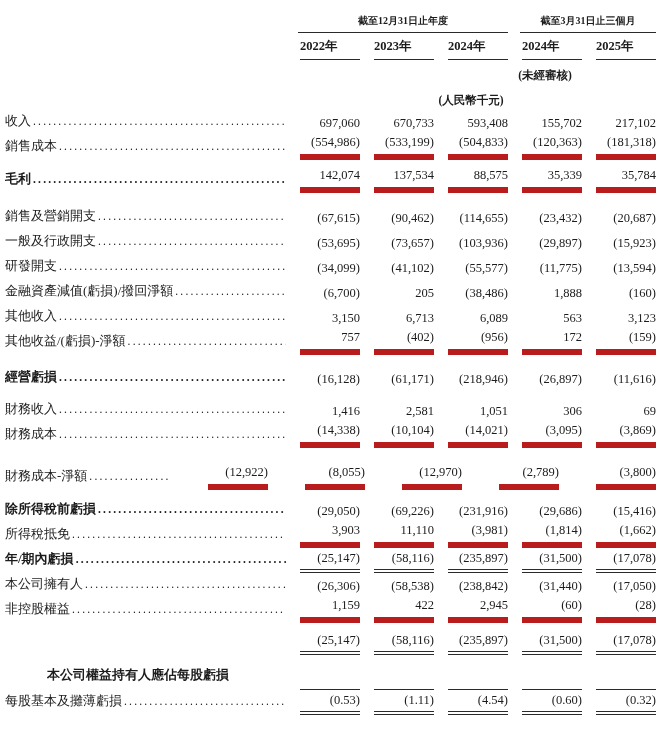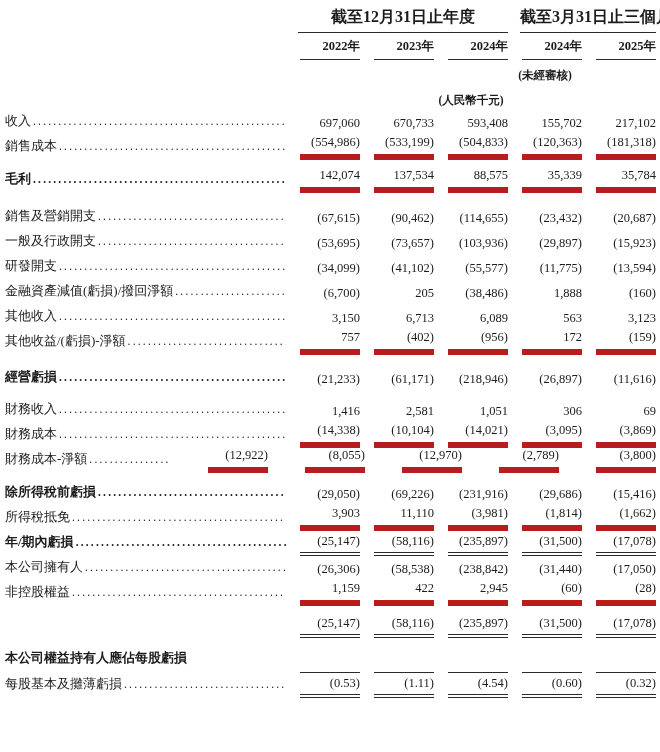"截至12月31日止年度" .grp-inner { font-size: 16px -> 10px }
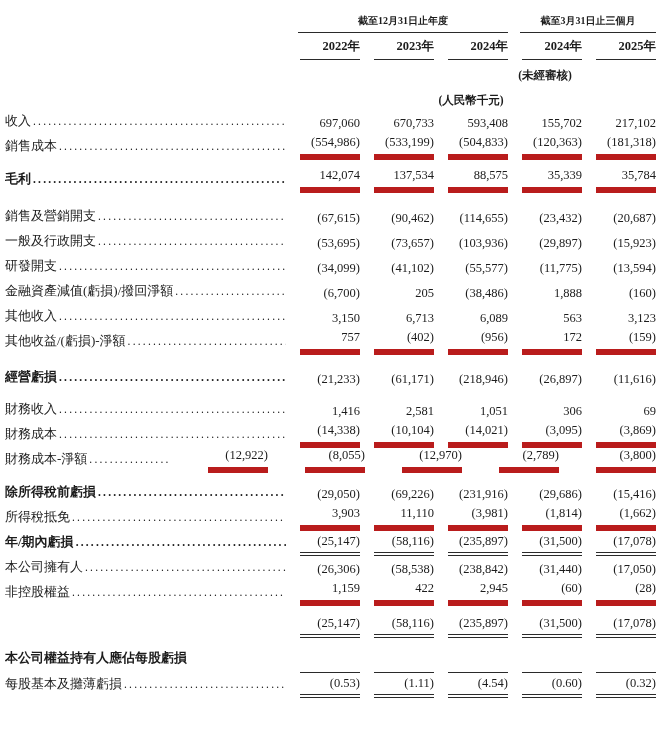"2022年" .ybox { text-align: right -> left }
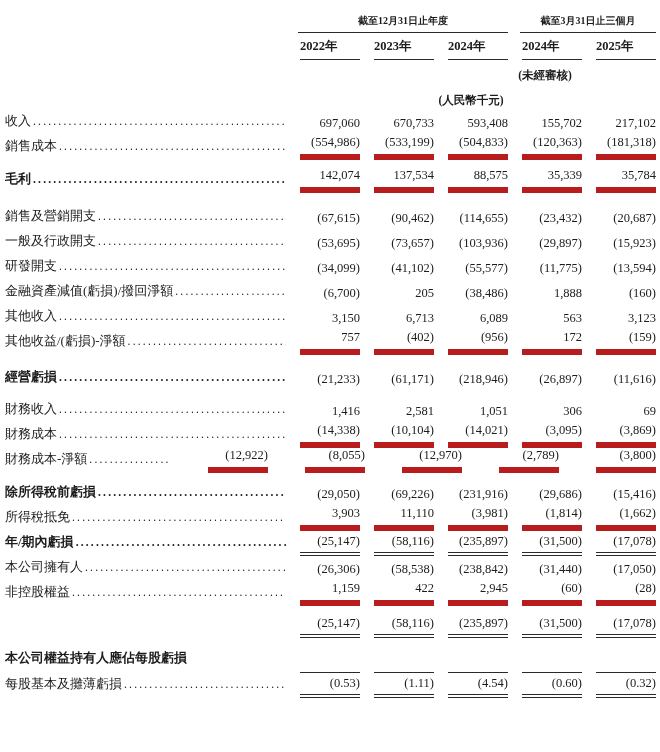"(21,233)" div.vbox { text: 21,233 -> 16,128 }
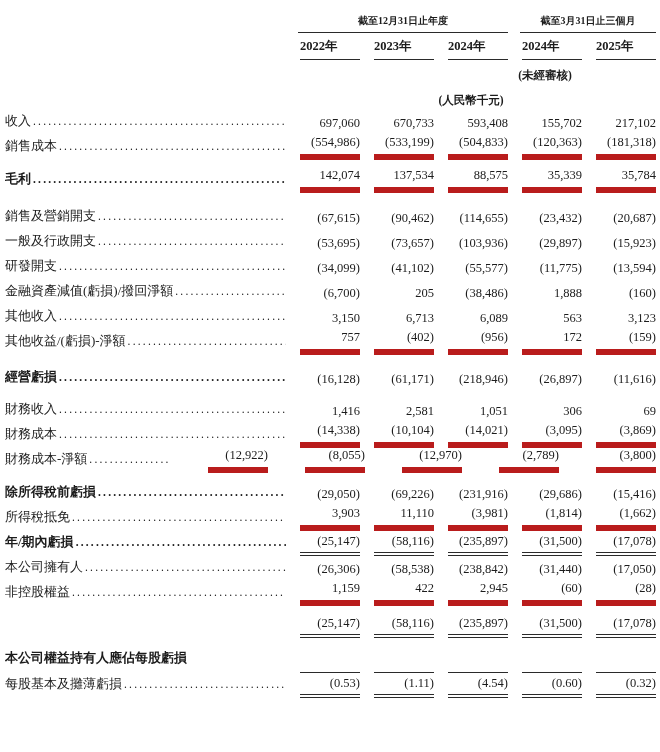"財務成本-淨額" div.trow { margin-top: 0 -> 17px }
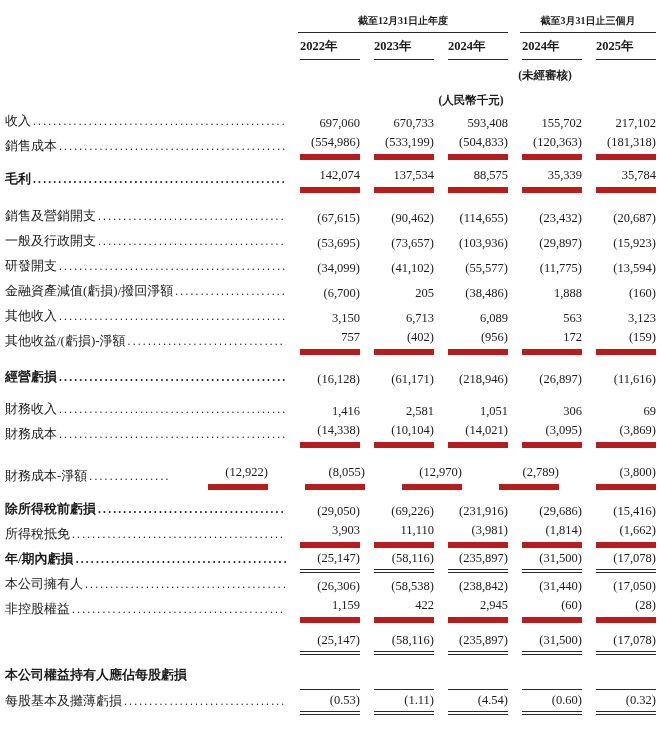"本公司權益持有人應佔每股虧損" div.trow { margin-left: none -> 42px }
